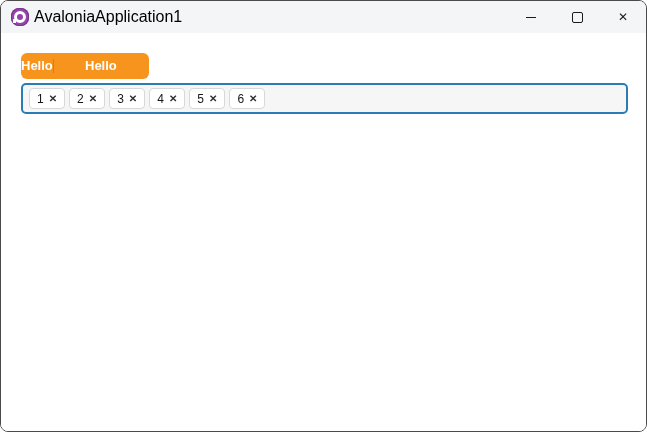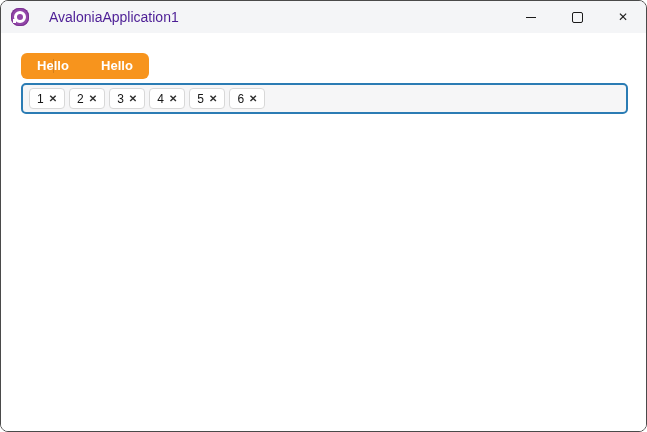"AvaloniaApplication1" .titlebar-title { color: #4c1d95 -> #000000; font-size: 14px -> 16px; left: 48px -> 33px }
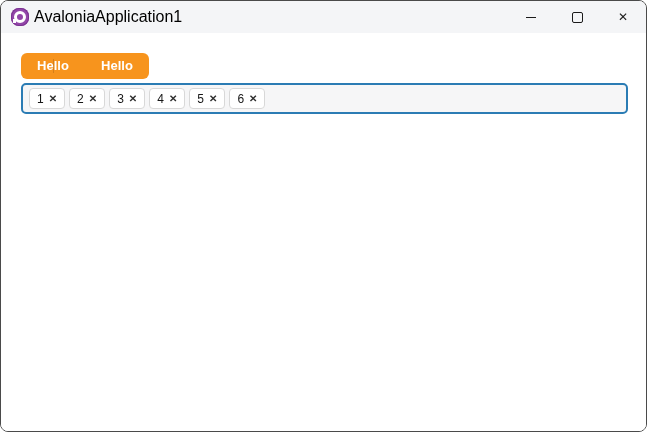"Hello" .tab-item { text-align: center -> left }
